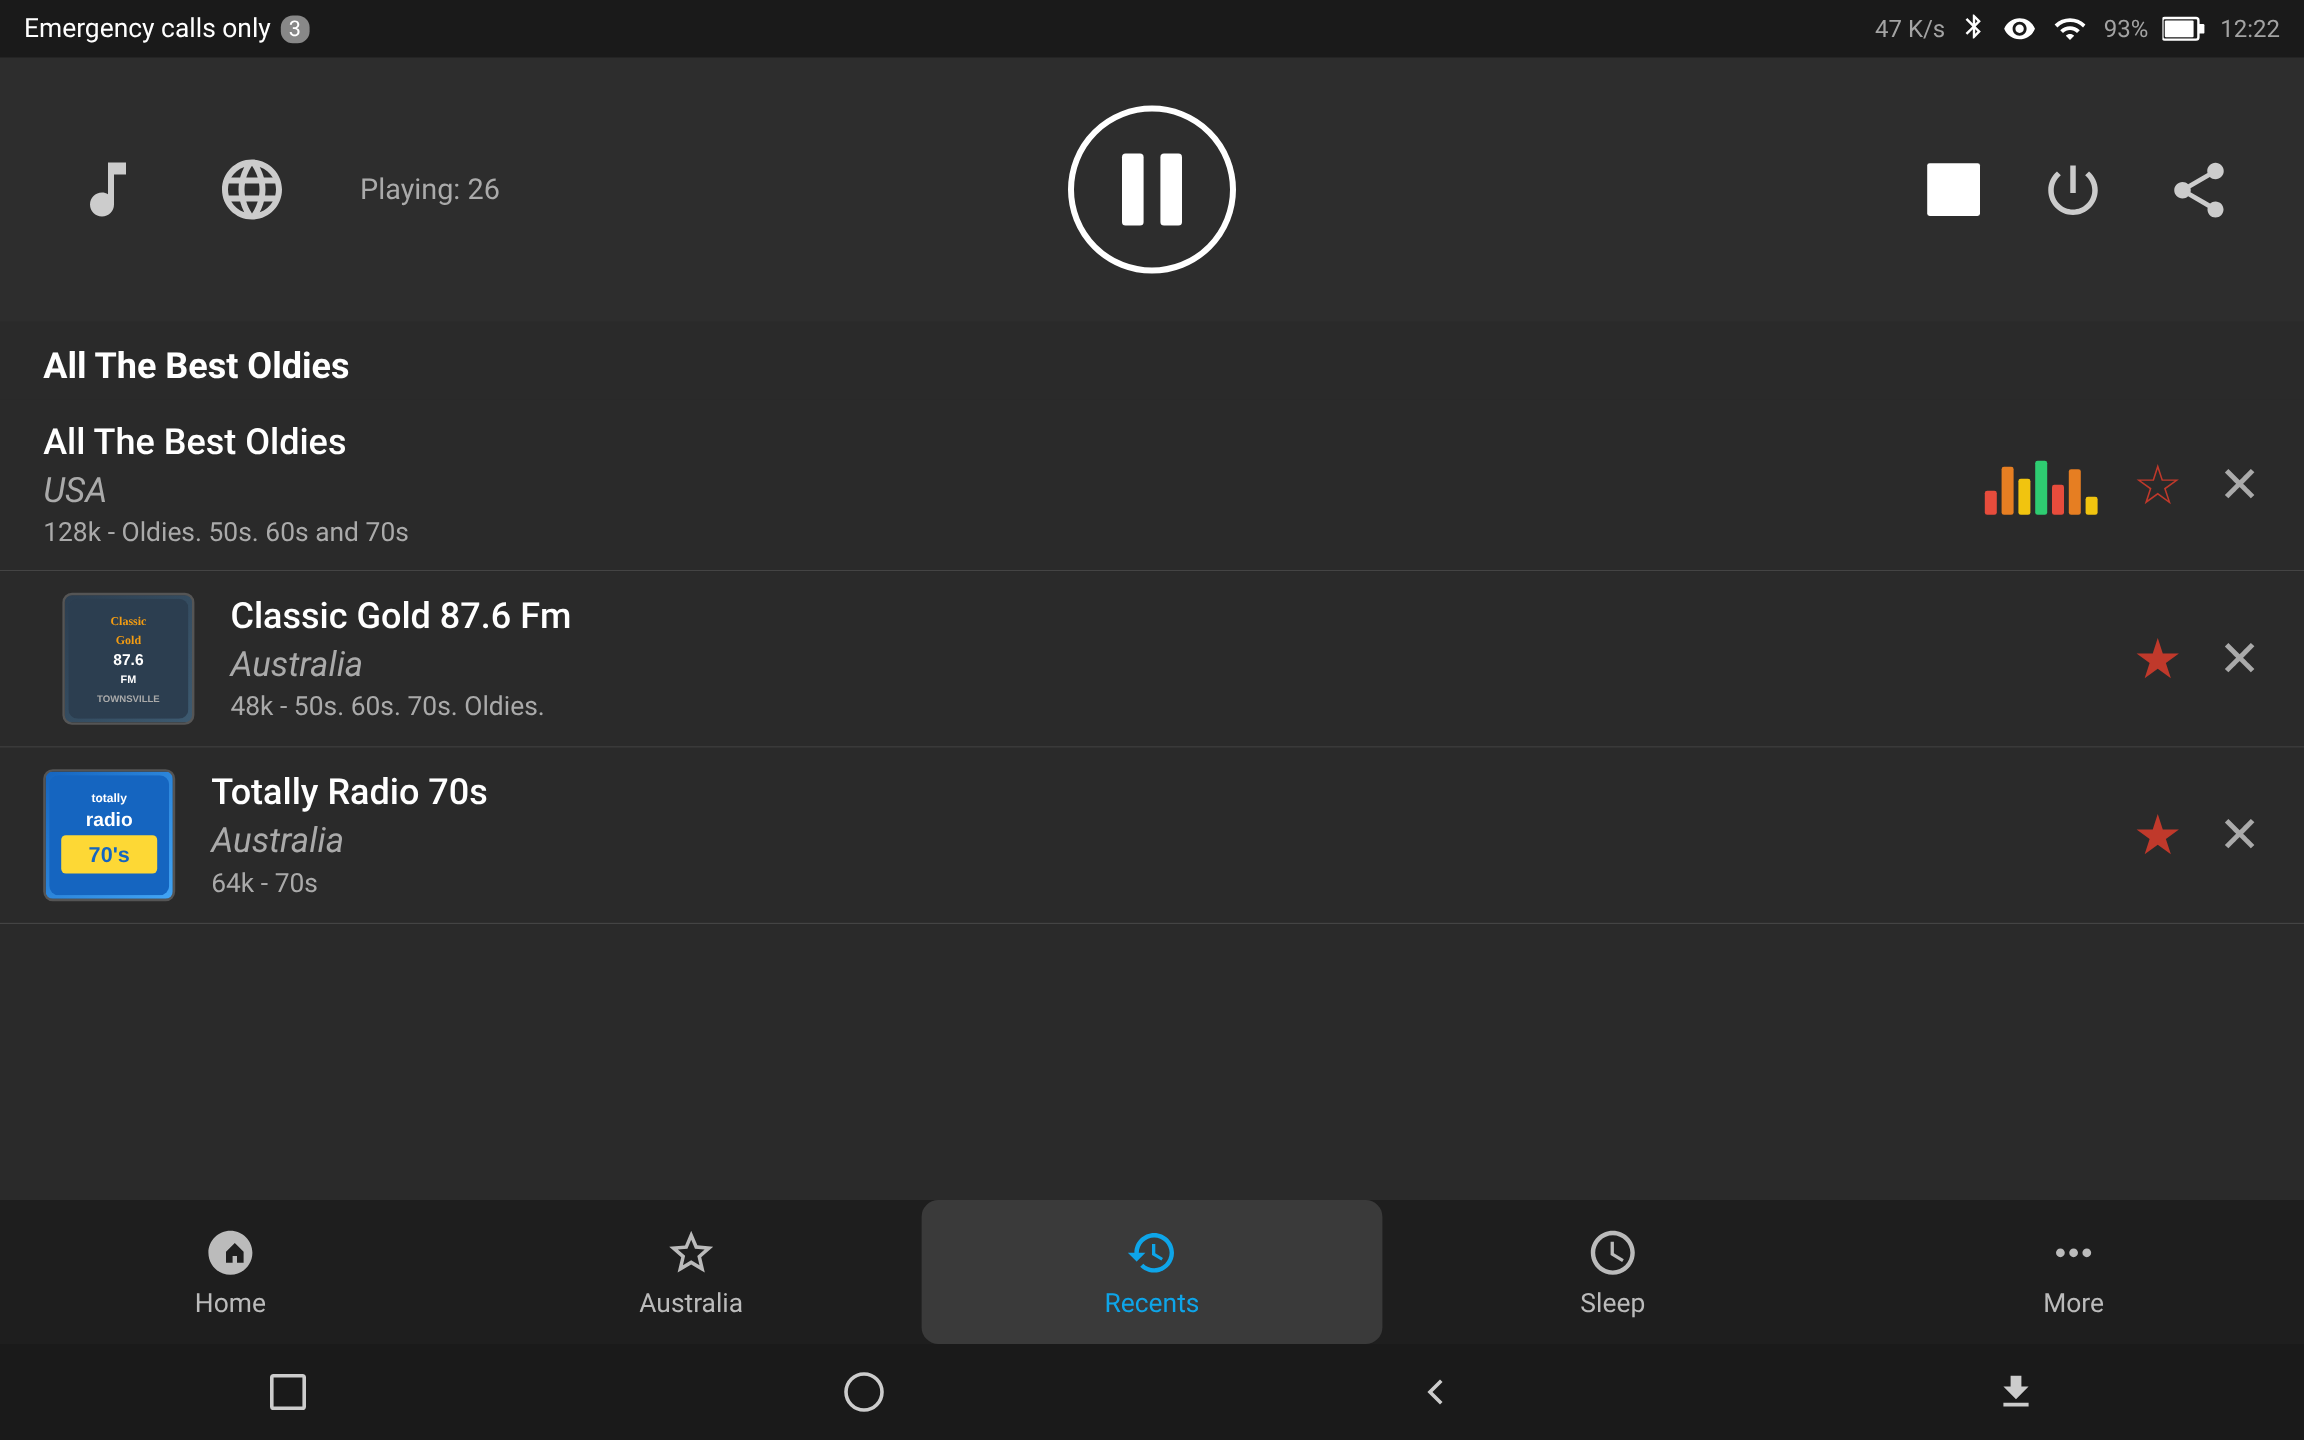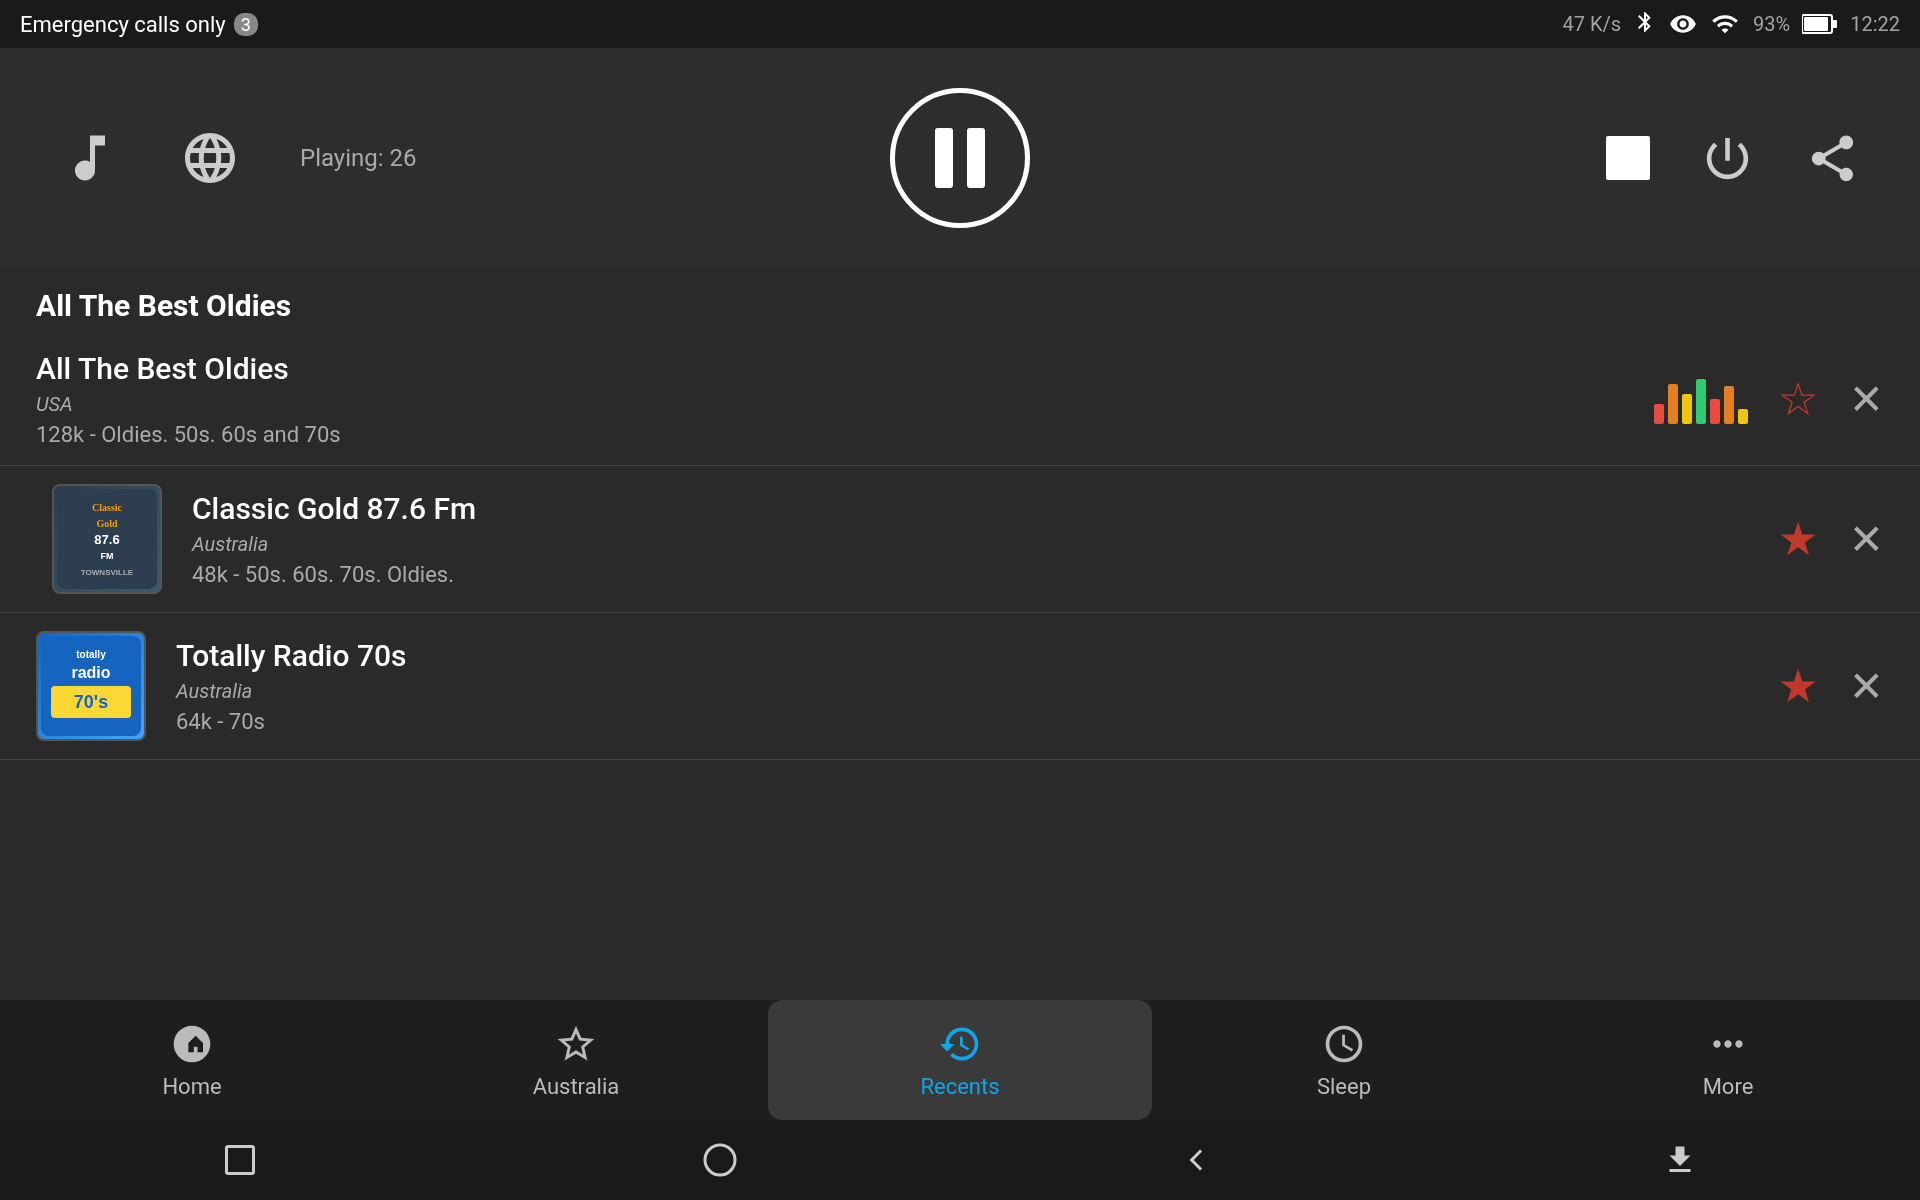"USA" .station-country { font-size: 20px -> 29px }
